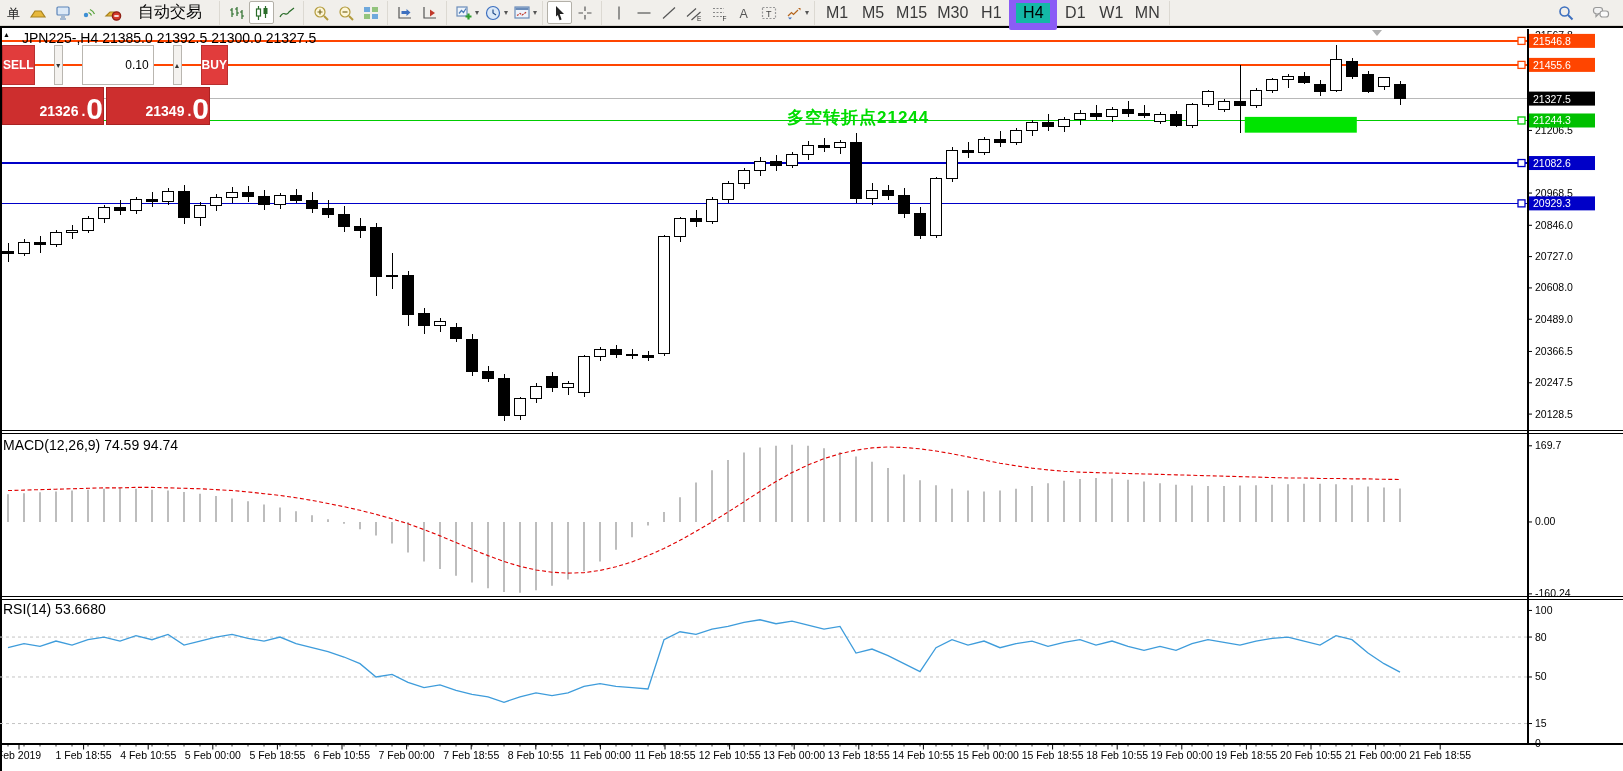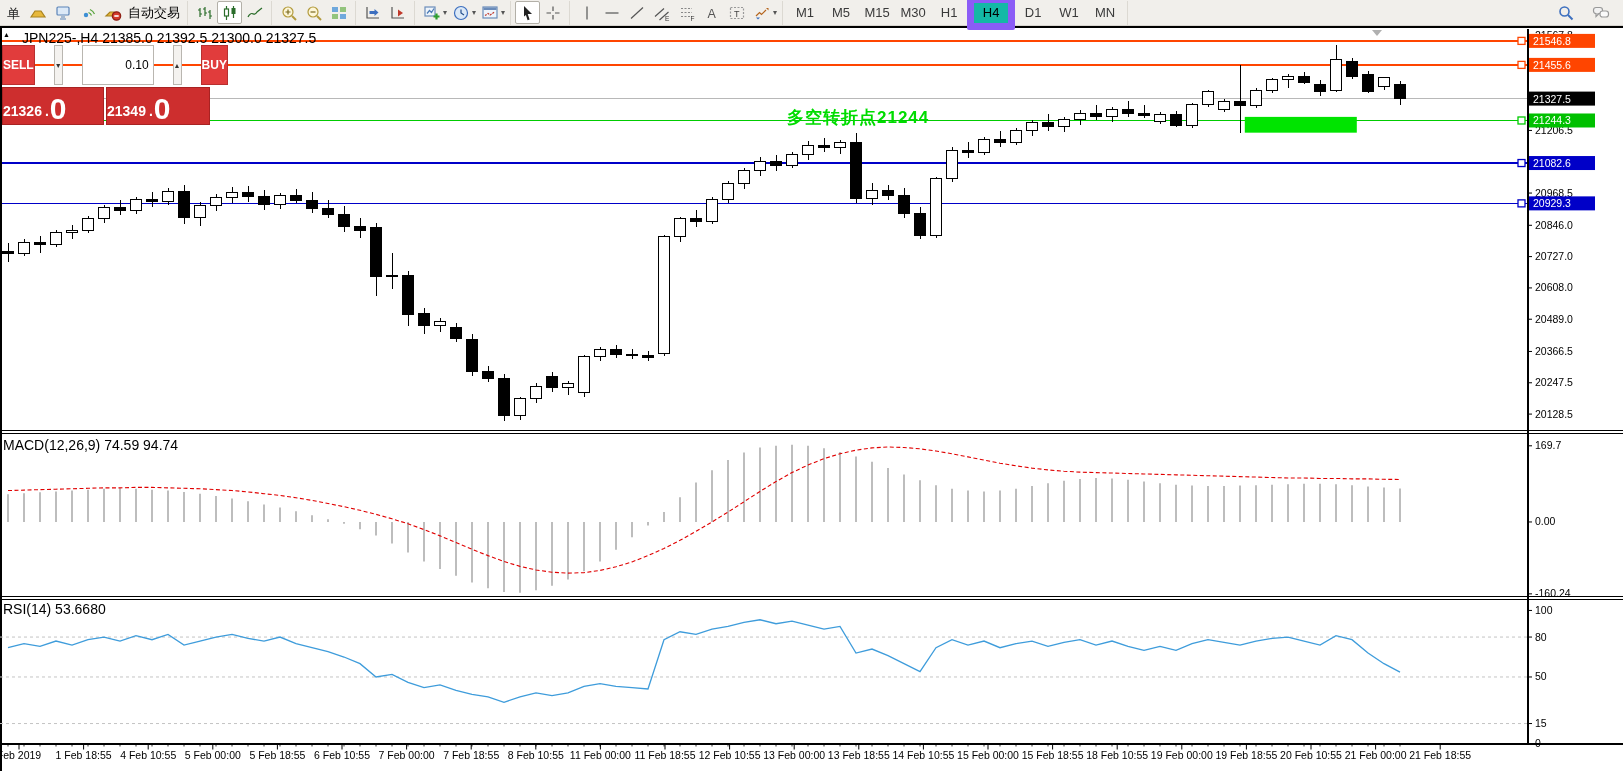"自动交易" .tb-label { font-size: 13px -> 16px; margin: 0 3px -> 0 13px }
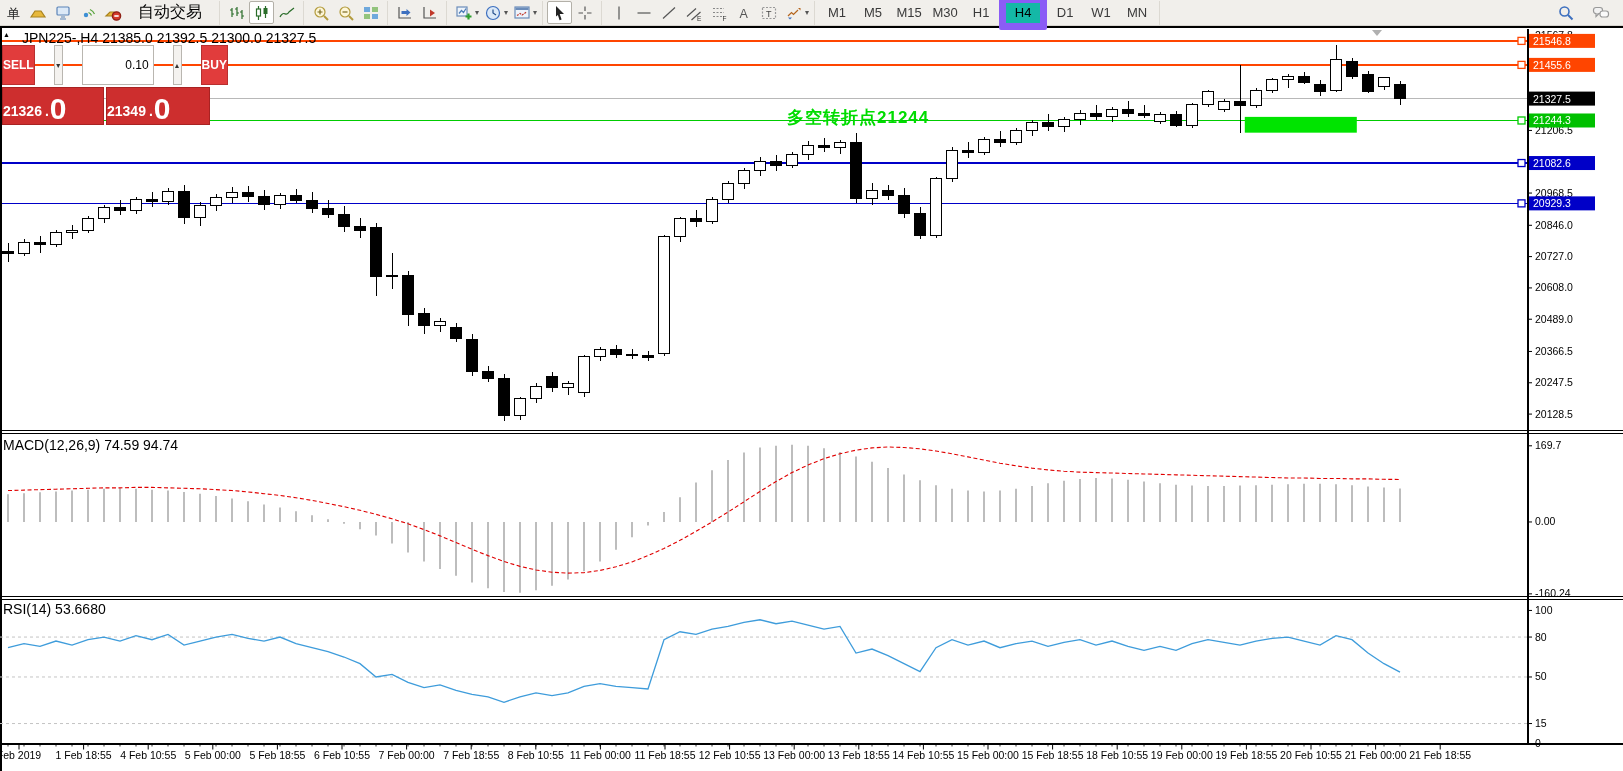"M1" .tf-btn { font-size: 13px -> 16px }
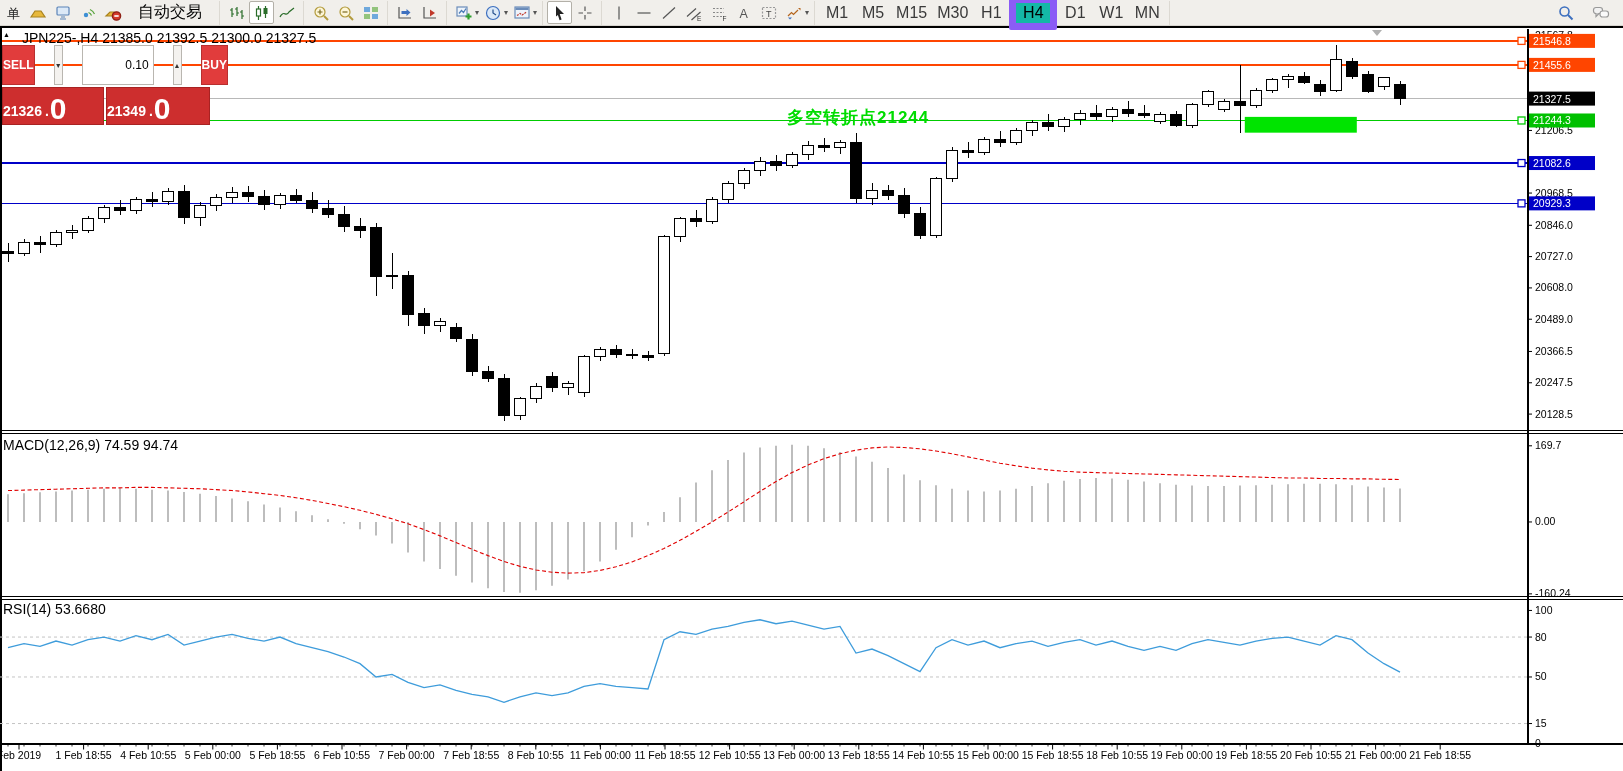"21326" .price-box { justify-content: flex-start -> flex-end }
